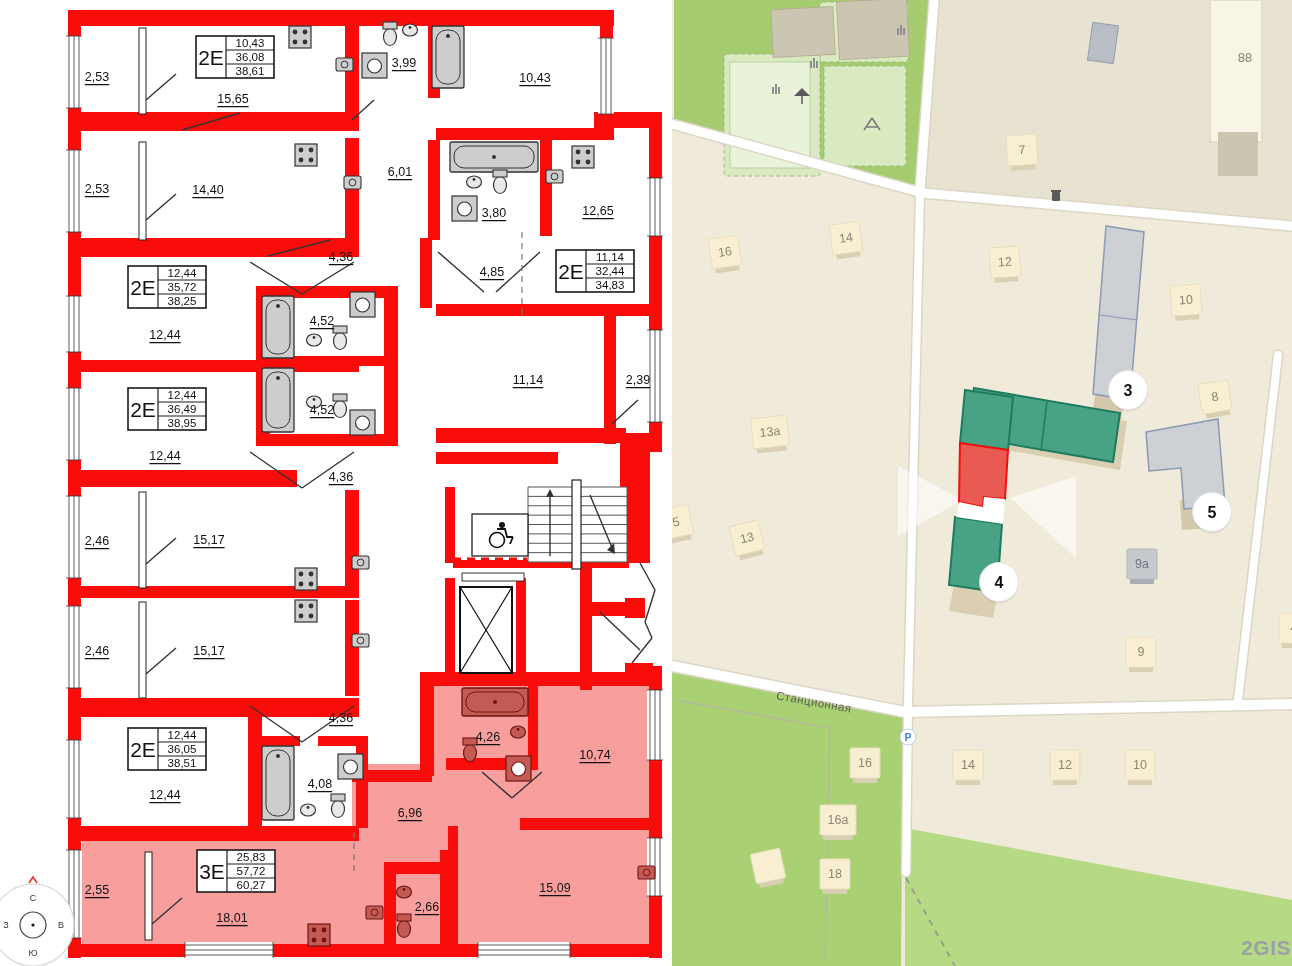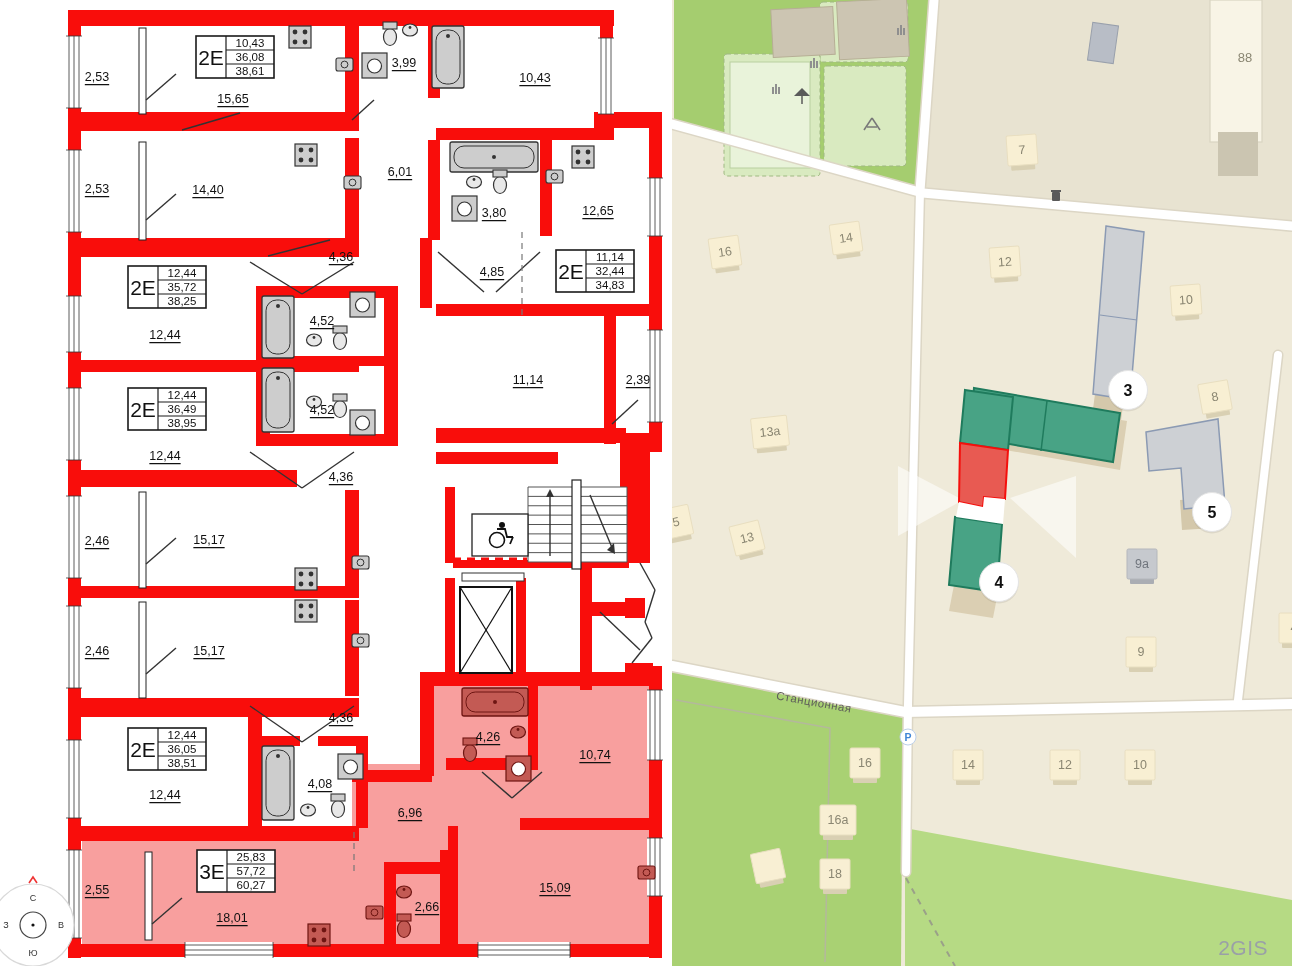"2GIS" .logo { font-weight: normal -> bold; right: 24px -> 1px }
